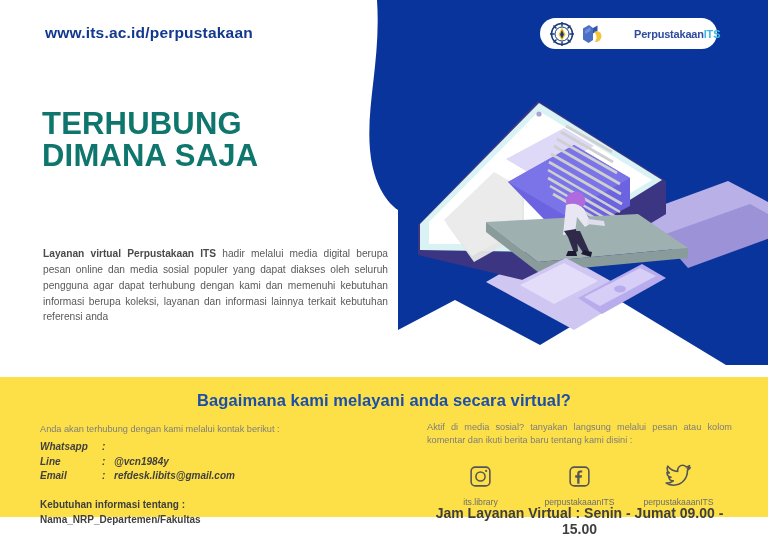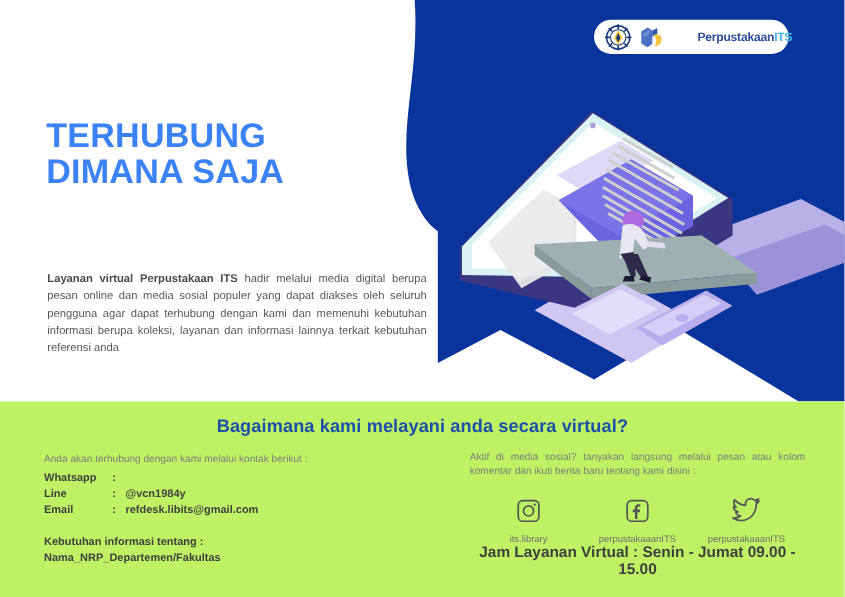"www.its.ac.id/perpustakaan" div.site-url { html: none -> <div>www.its.ac.id/perpustakaan</div> }
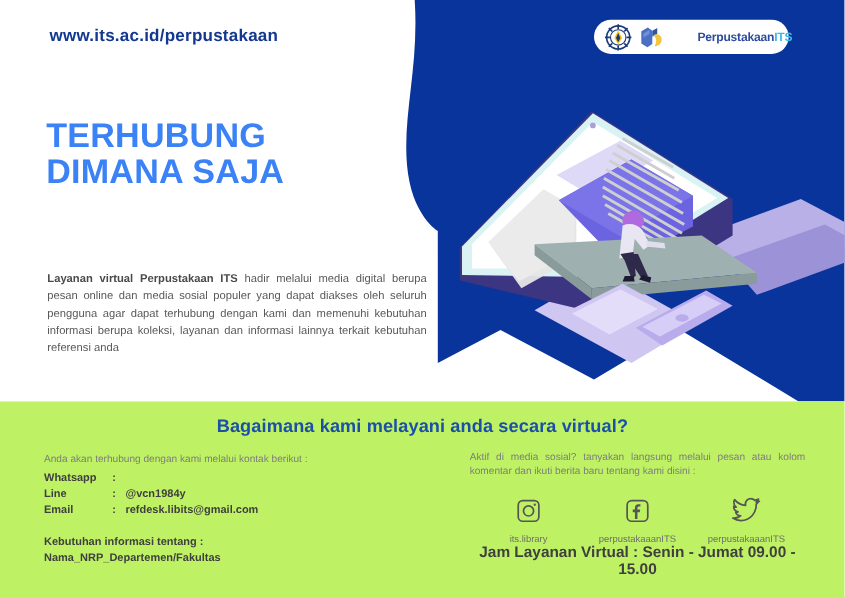"TERHUBUNG" .headline { color: #3b82f6 -> #0f766e }
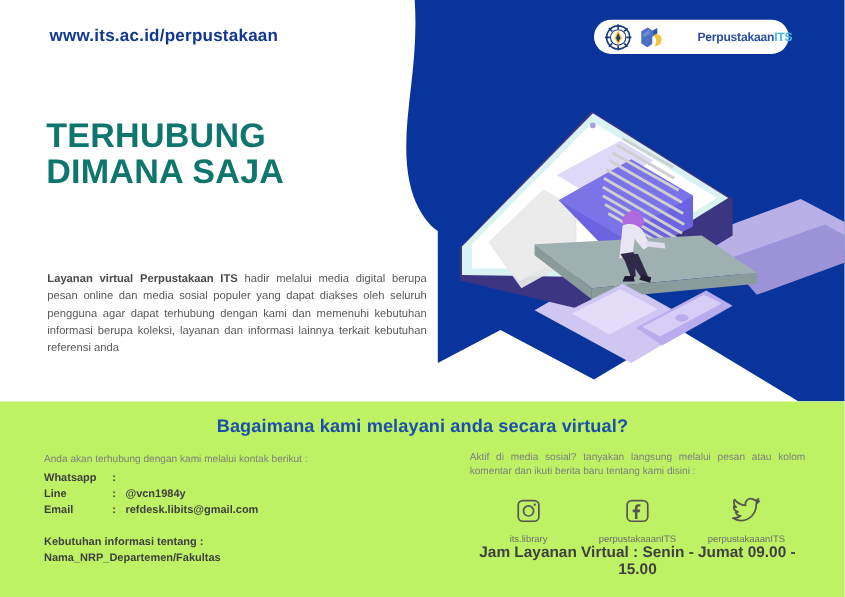"Bagaimana kami melayani anda secara" .footer { background: #bef264 -> #fde047; height: 178px -> 140px; top: 365px -> 377px }
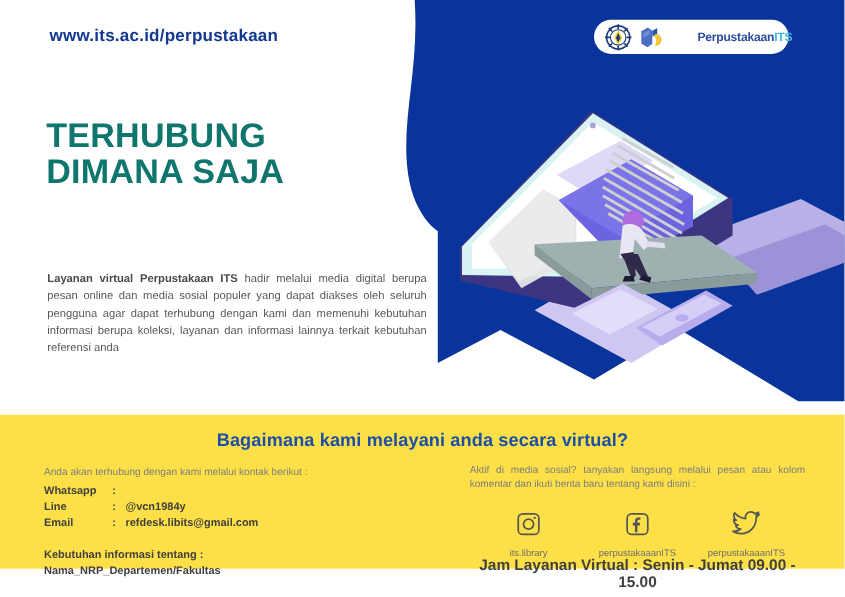"Whatsapp" .ct-row { font-style: none -> italic }
